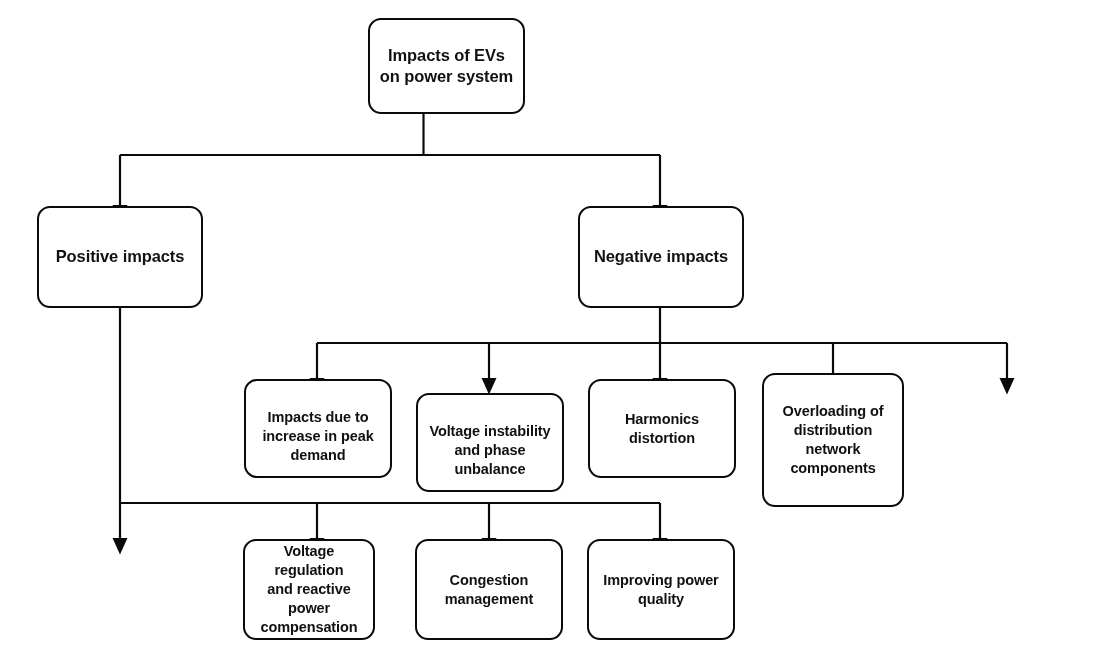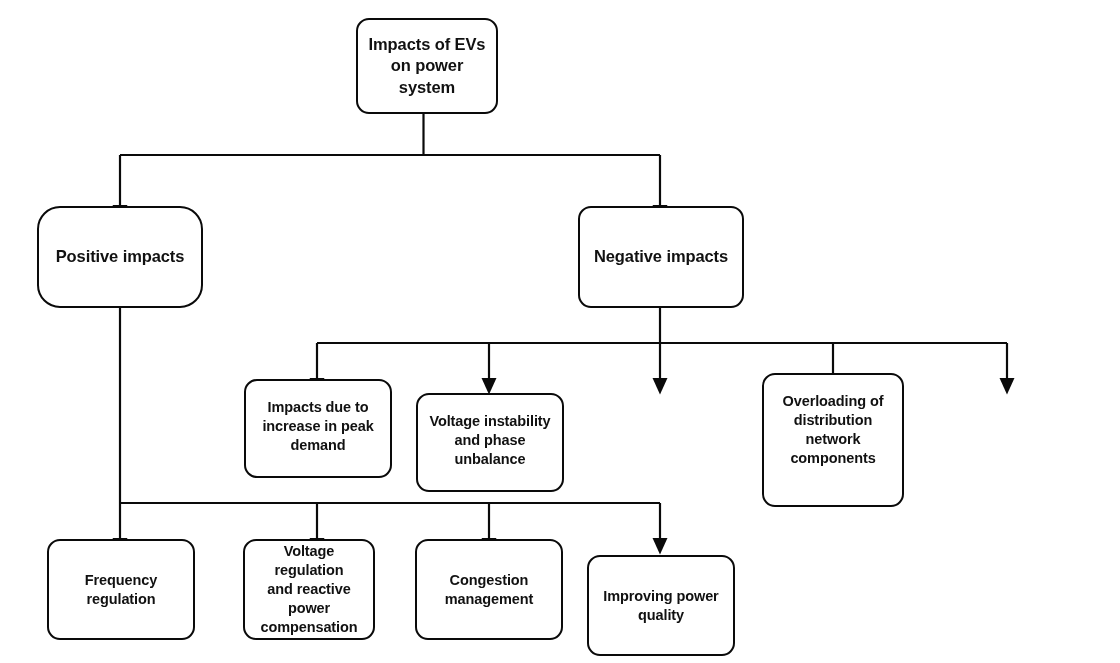"Impacts of EVs" div.node { left: 356px -> 368px; width: 142px -> 157px }
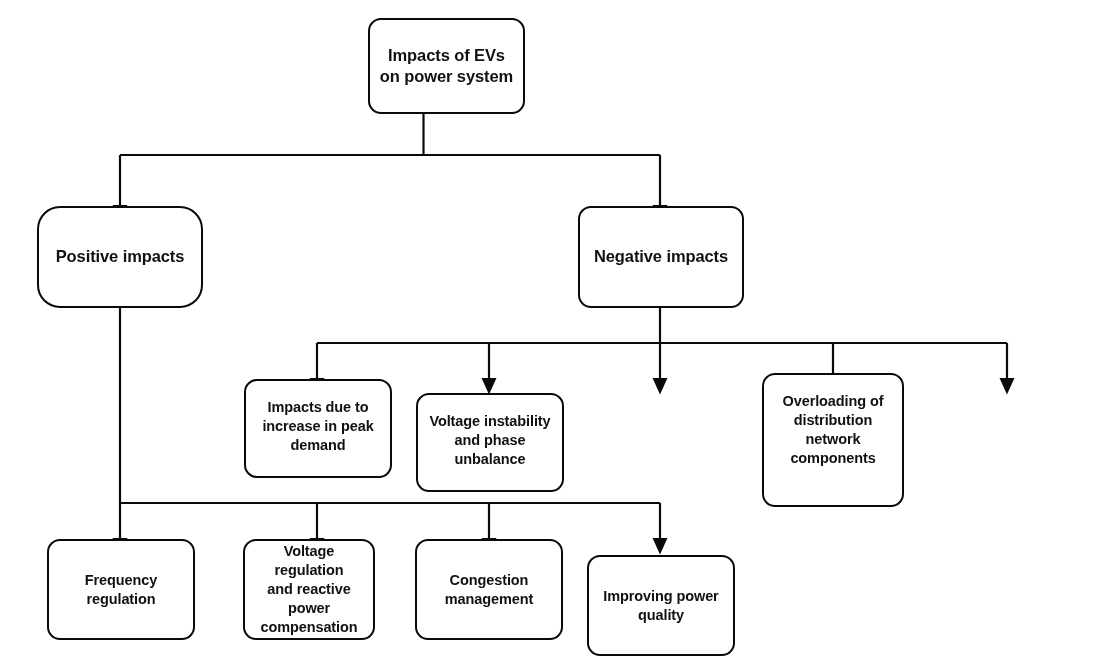"Positive impacts" div.node { border-radius: 23px -> none }
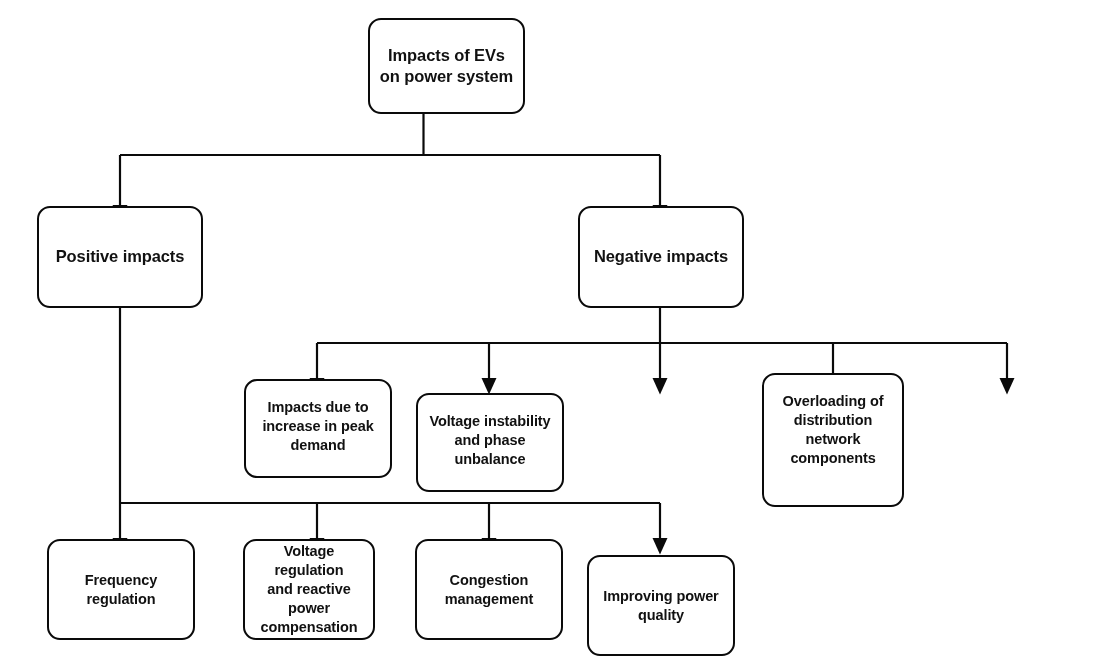"Impacts due to" .node.v-top .label { padding-top: 17px -> 27px }
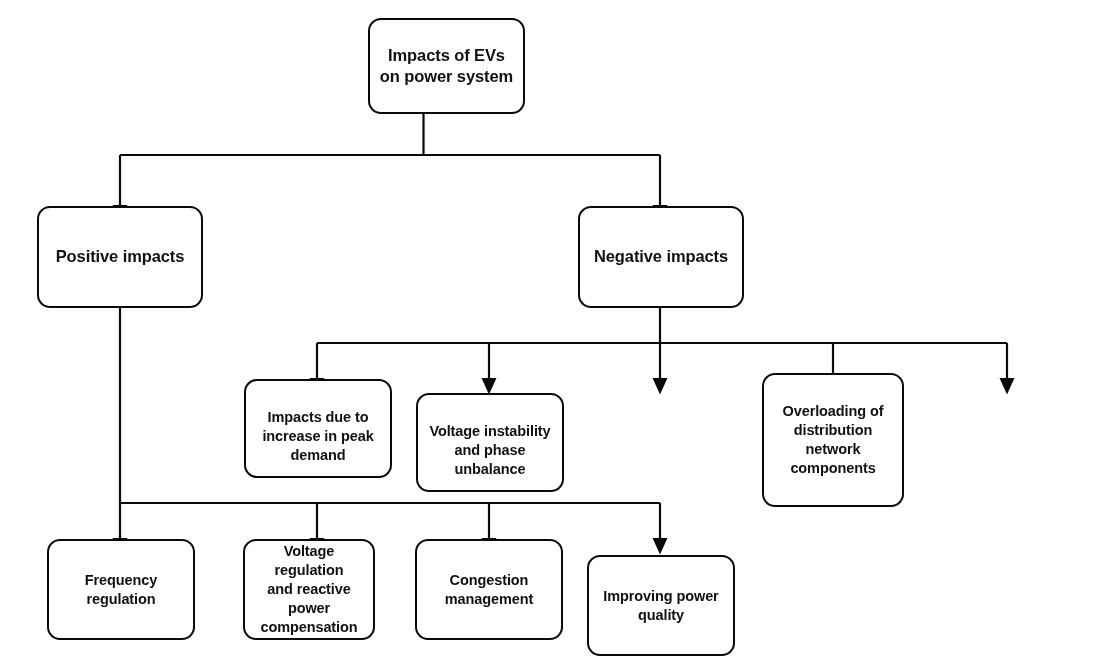"Harmonics" div.node { html: none -> <div> <span>Harmonics distortion</span> </div> }
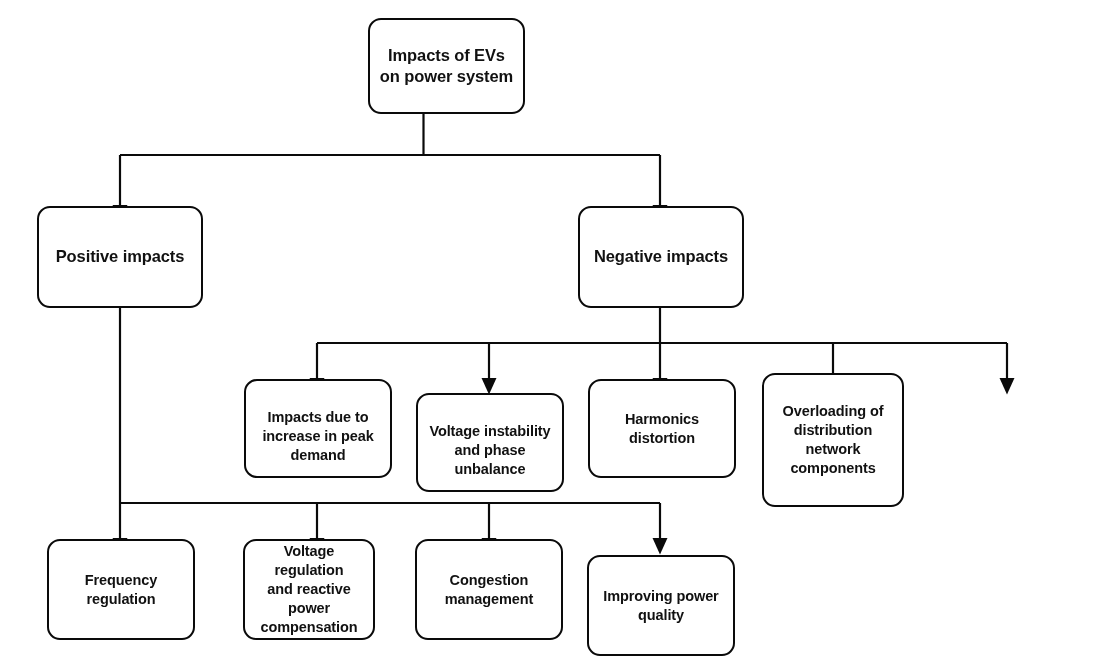"Frequency" div.node { html: <div> <span>Frequency regulation</span> </div> -> none }
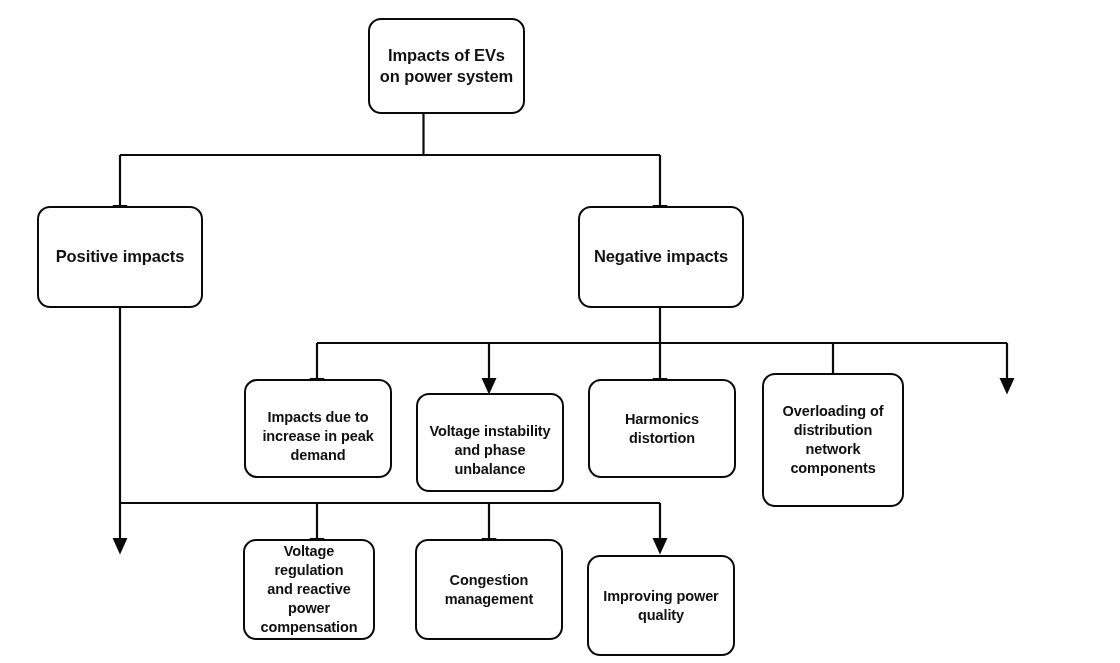"Improving power" div.node { margin-top: 16px -> none }
